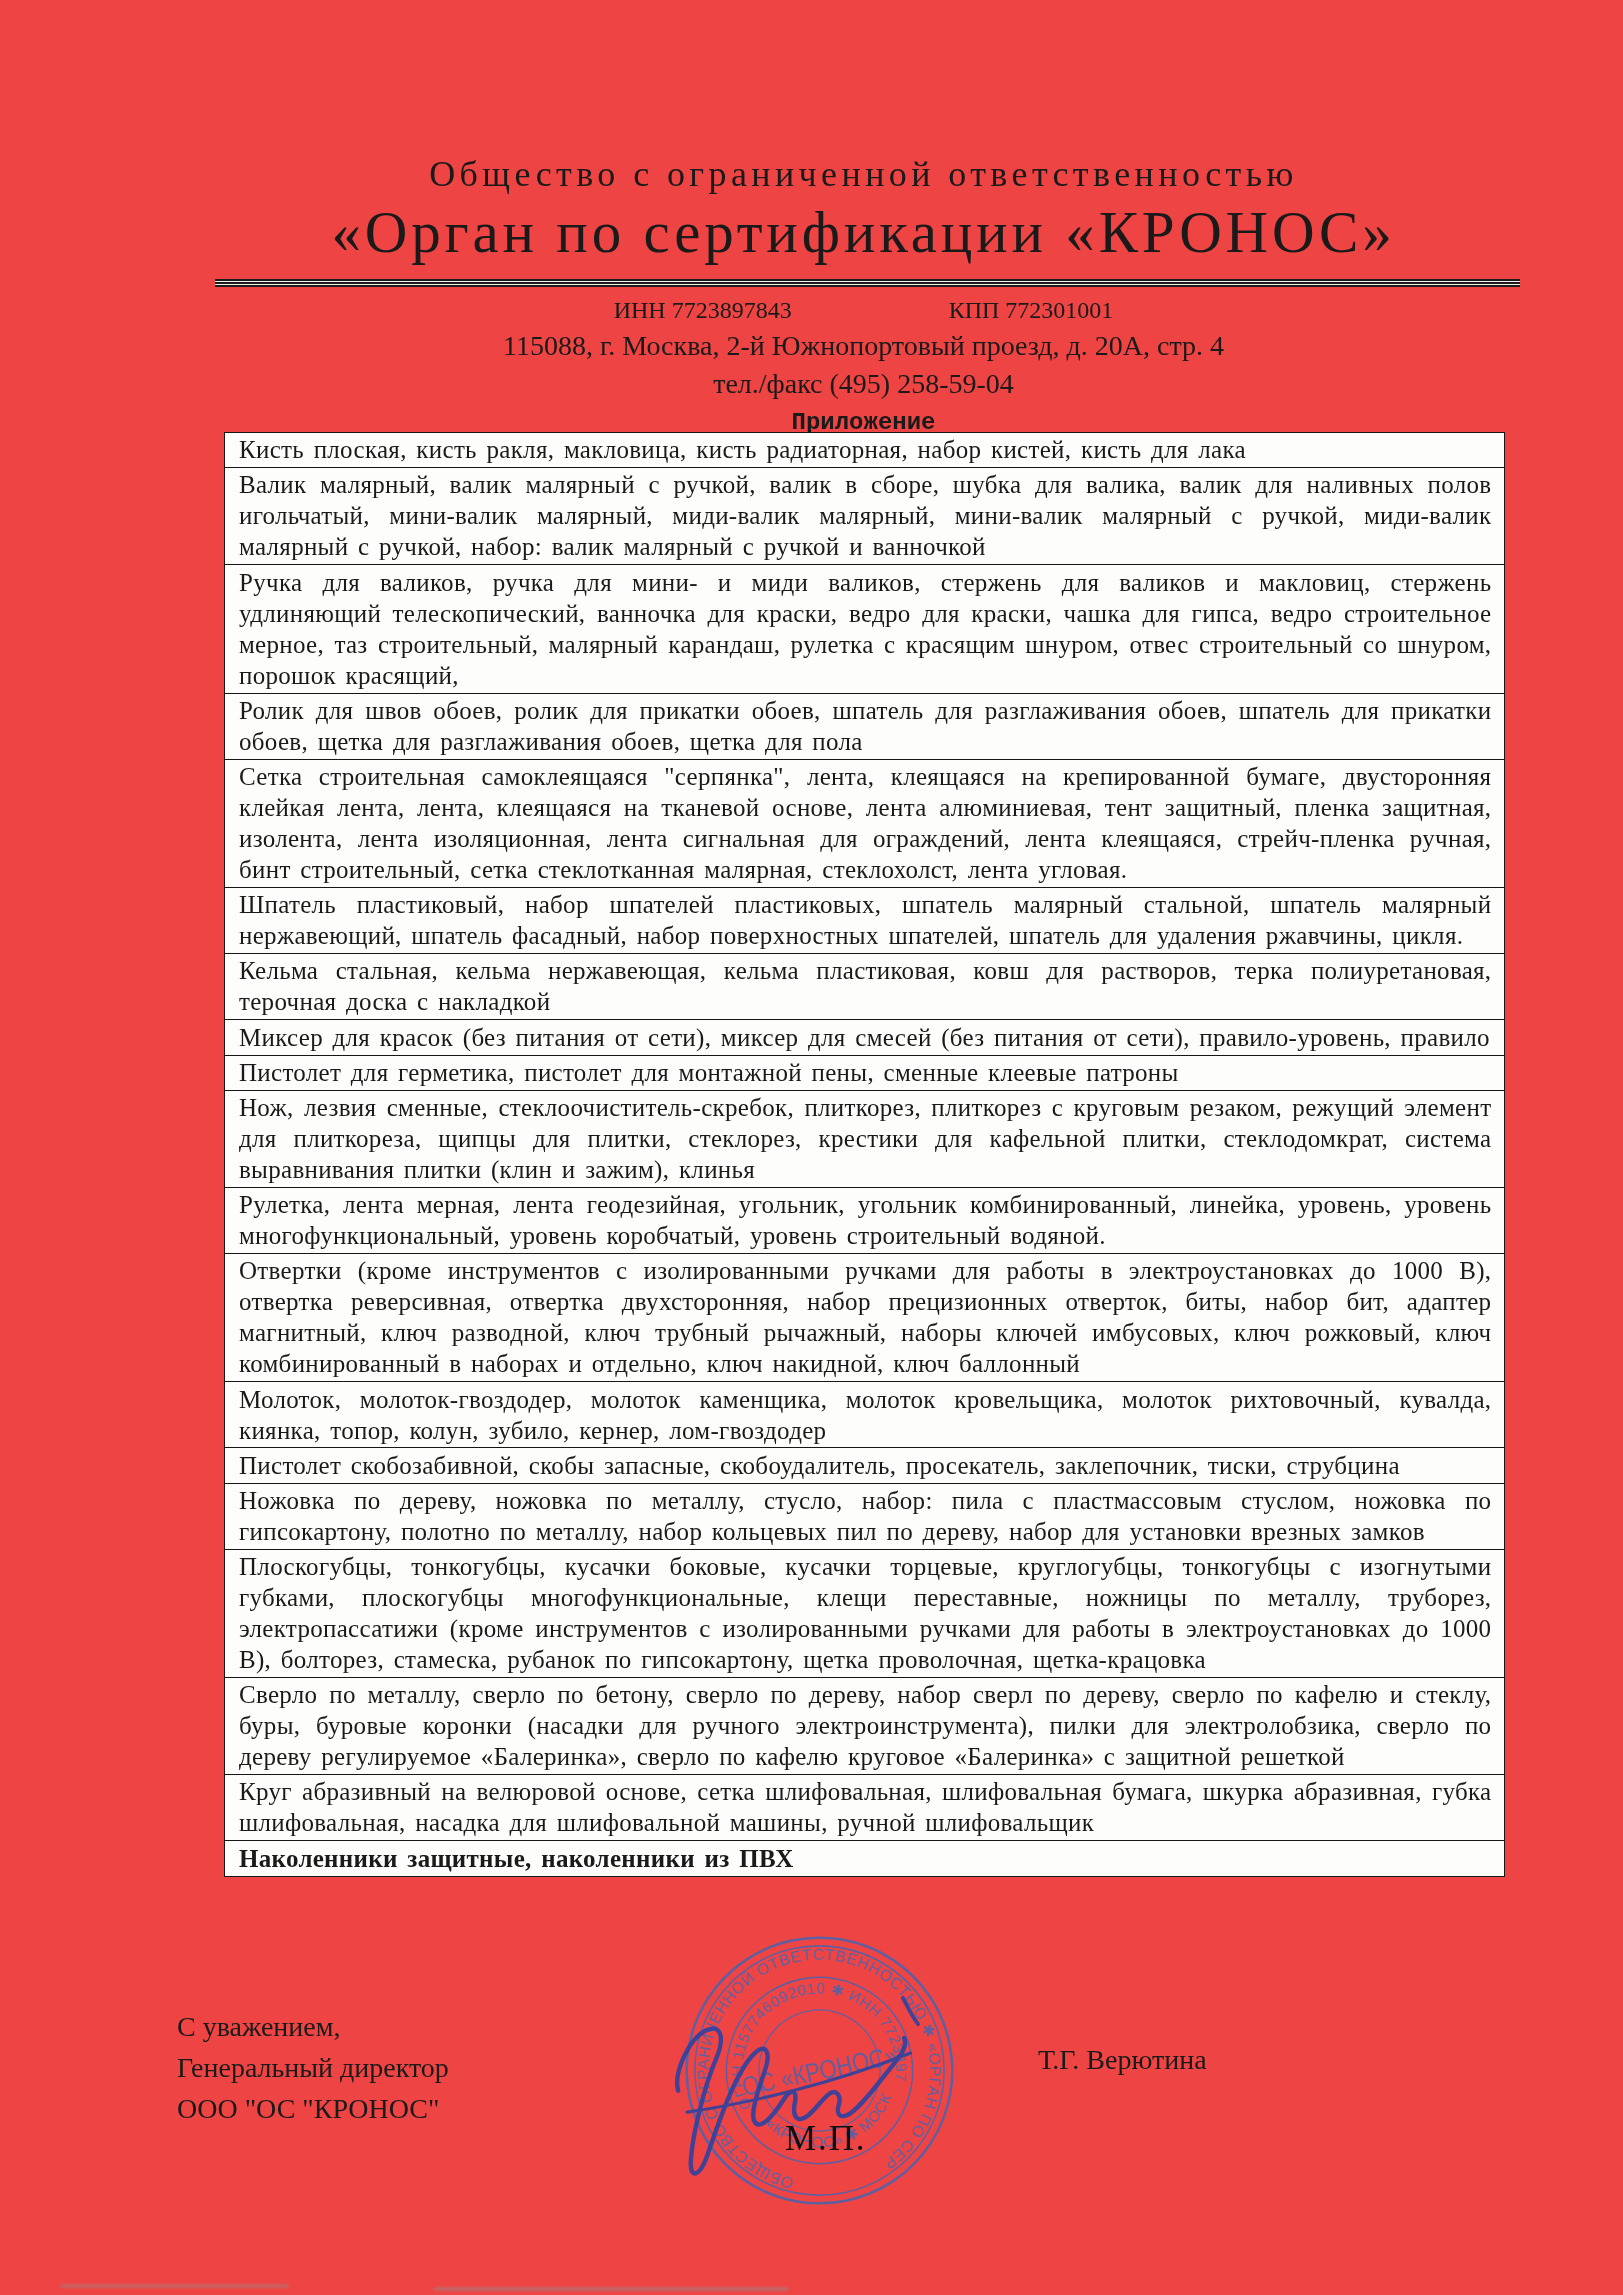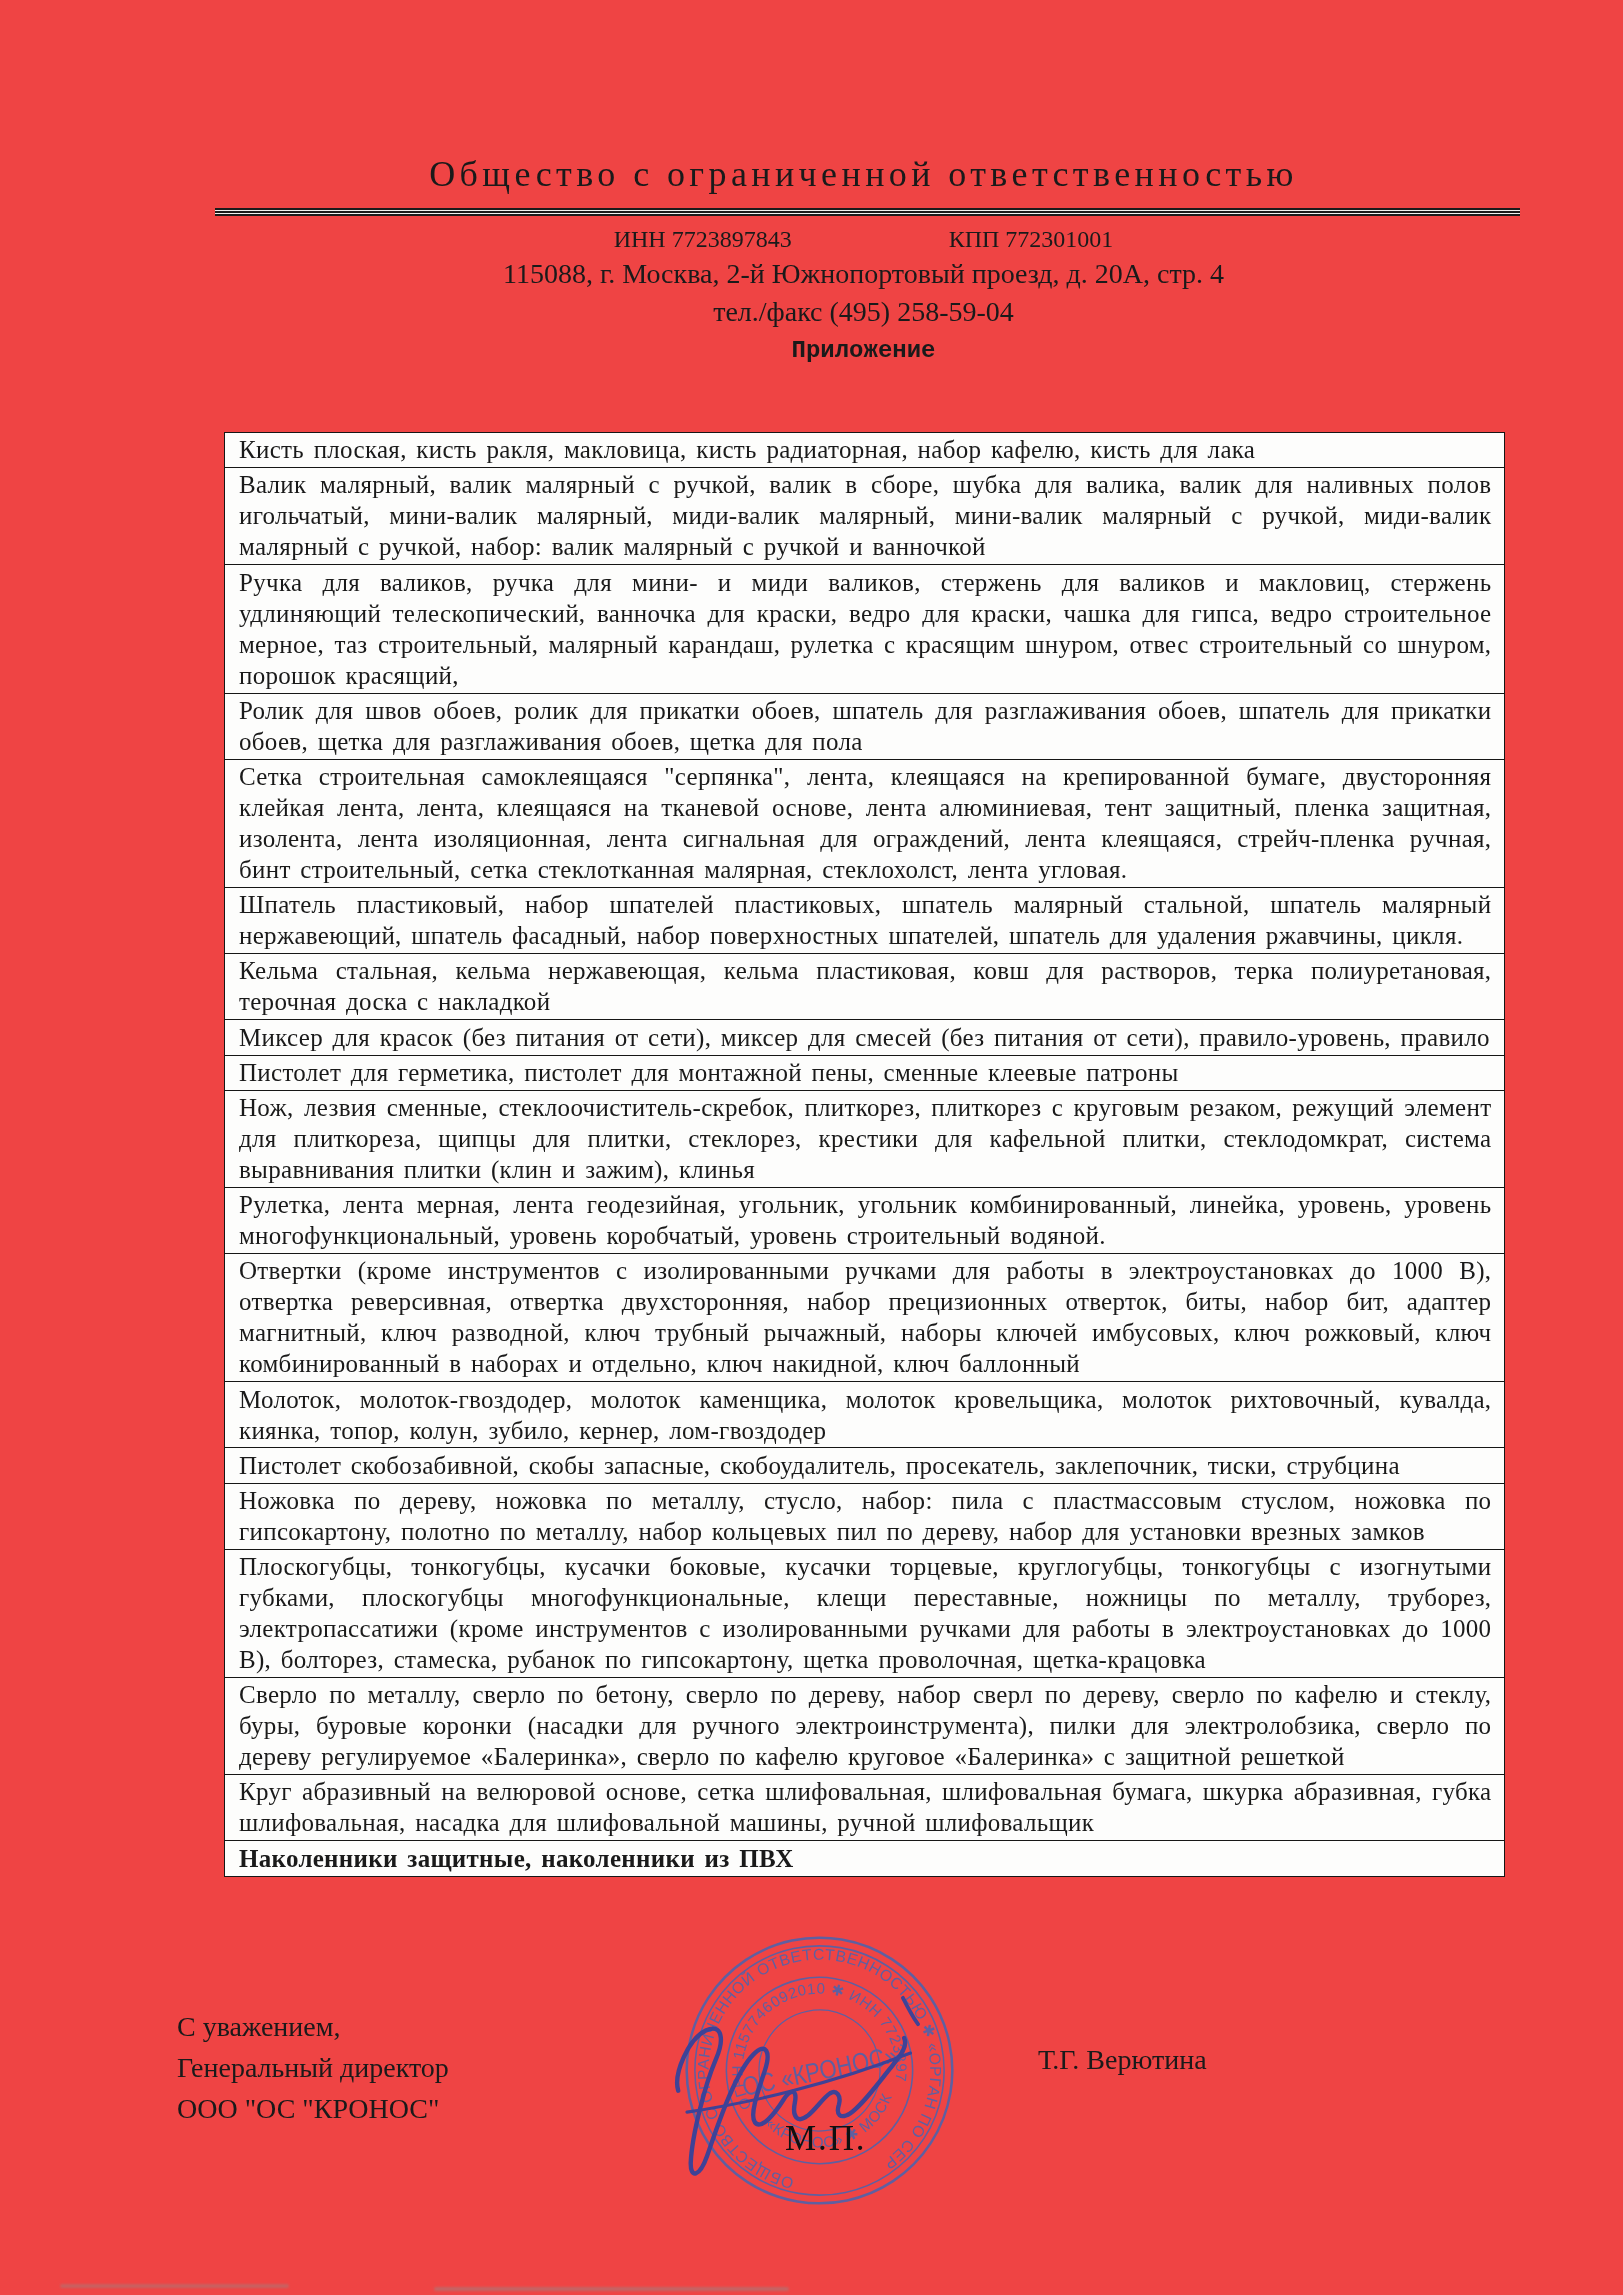"«Орган по сертификации «КРОНОС»" div.org-name { html: none -> <div>«Орган по сертификации «КРОНОС»</div> }
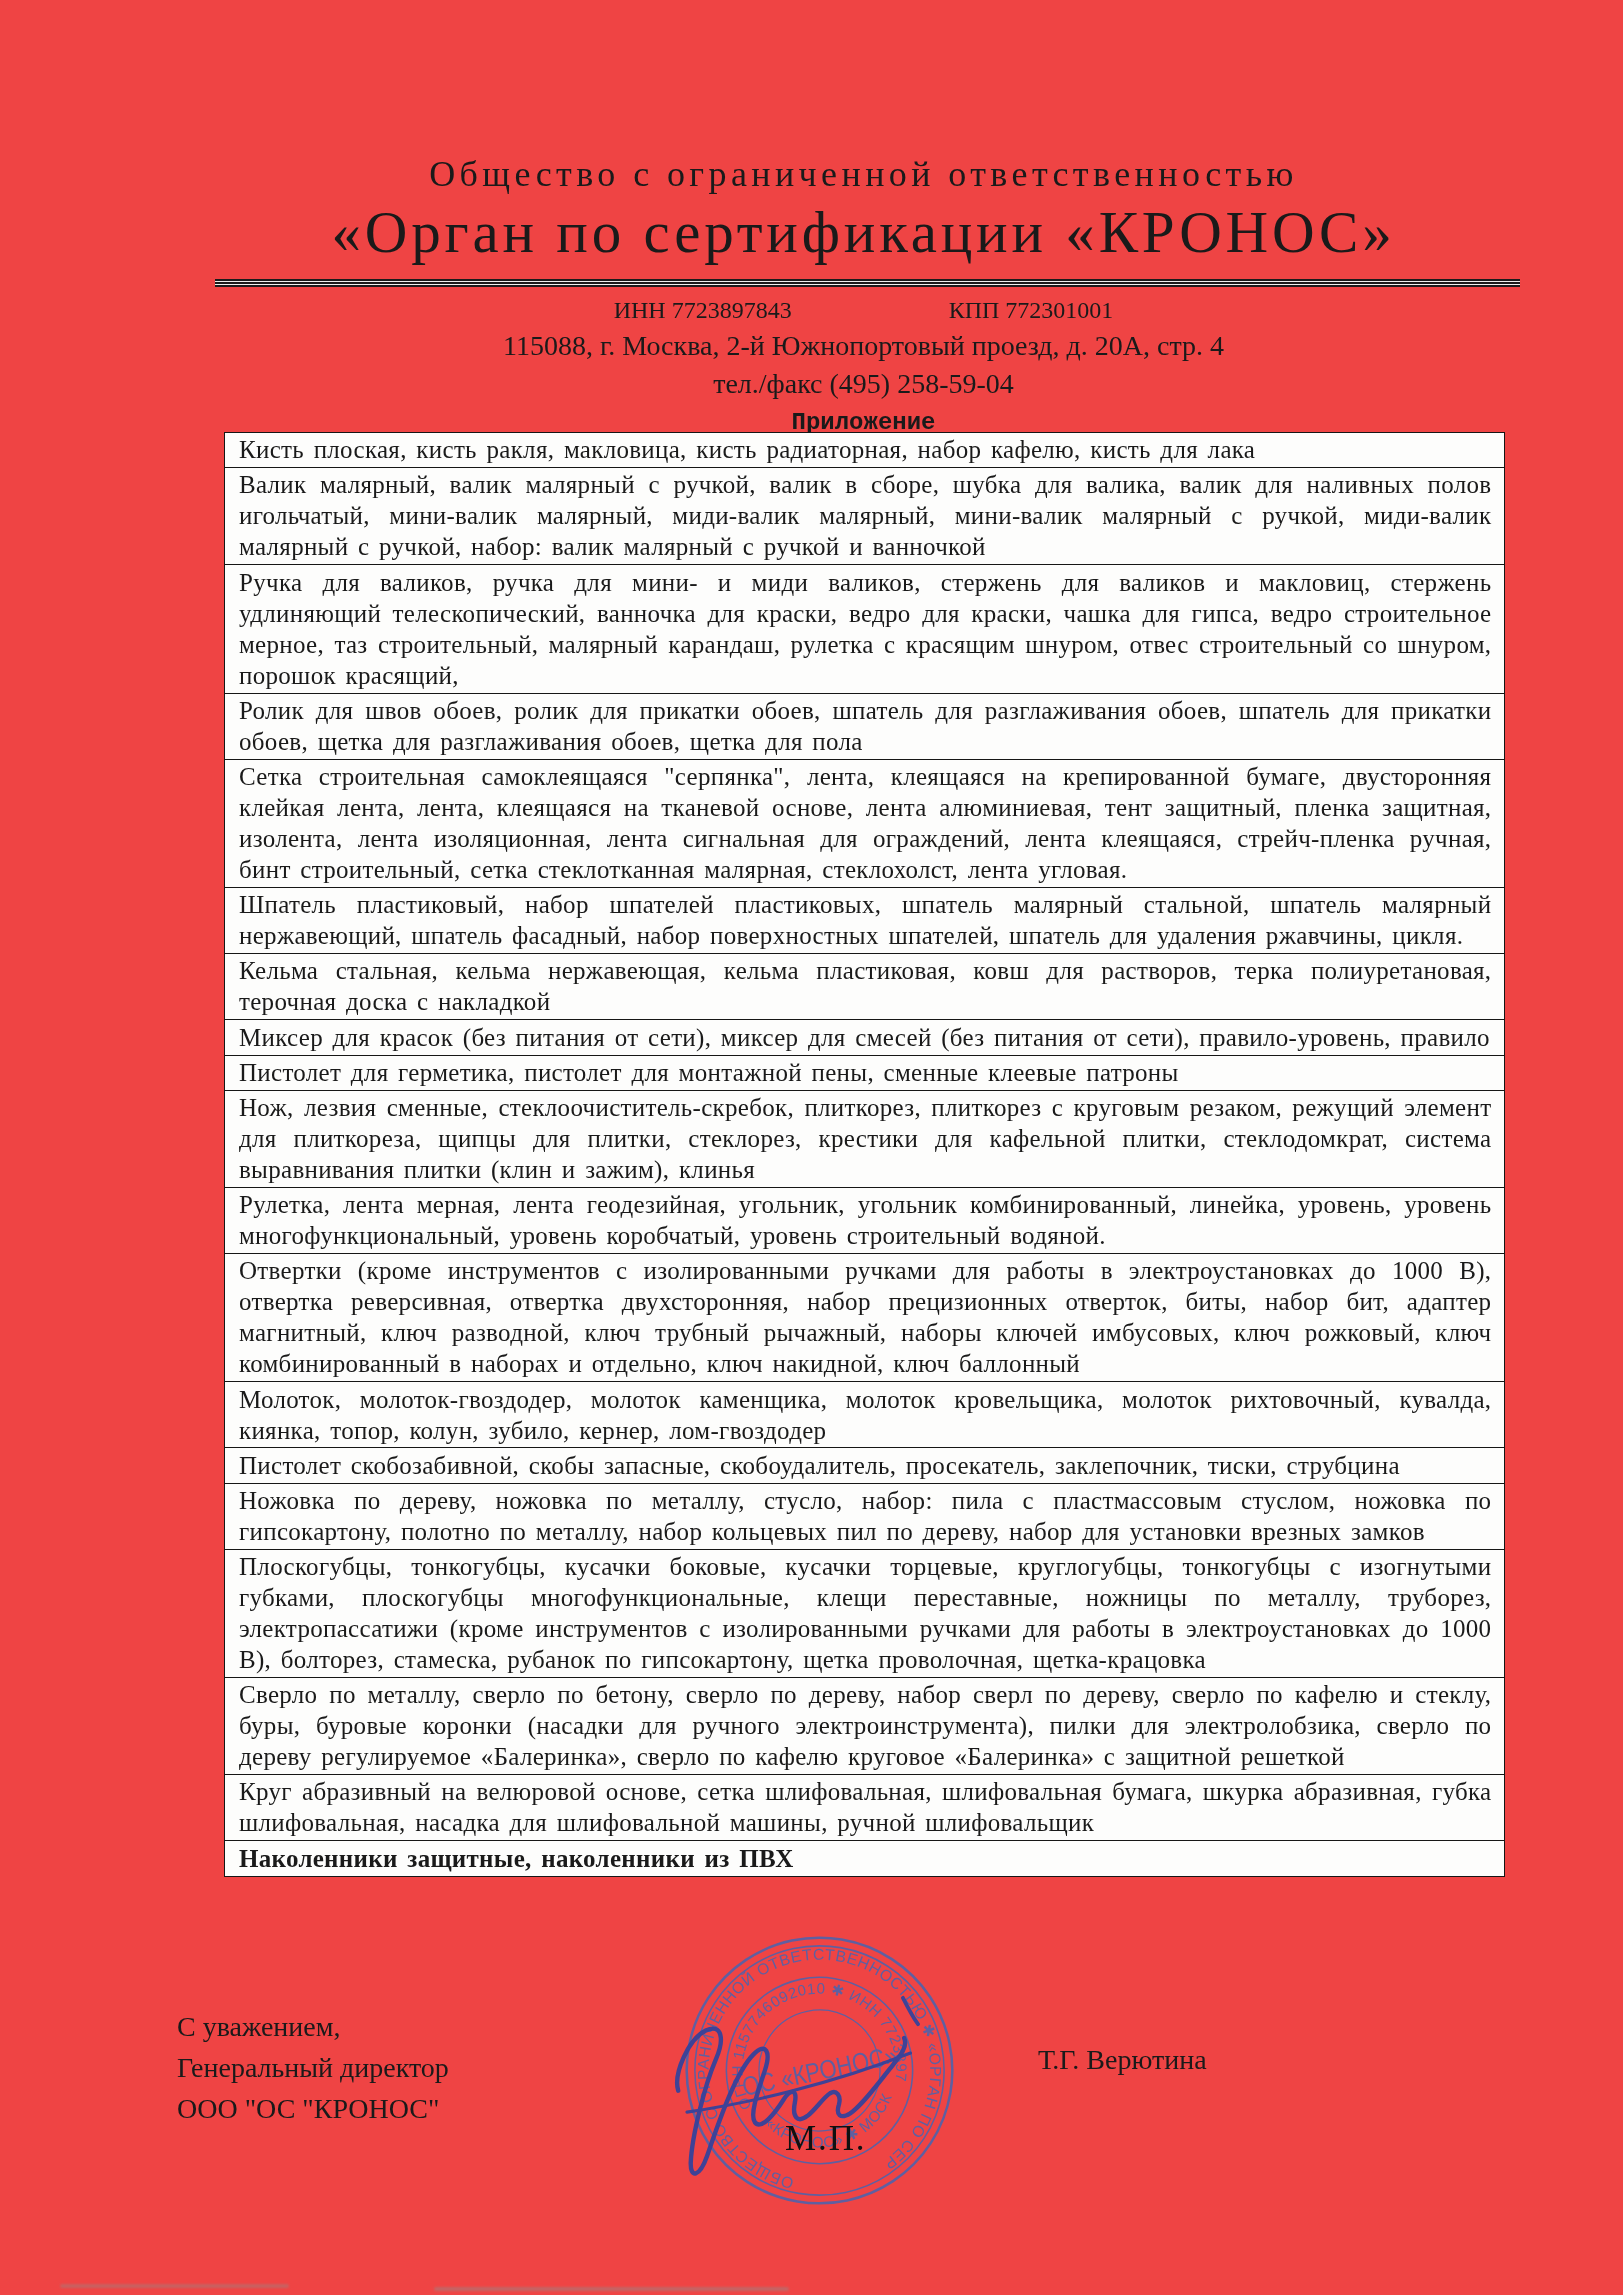"Кисть плоская, кисть ракля, макловица," div.row { text: кафелю -> кистей }
